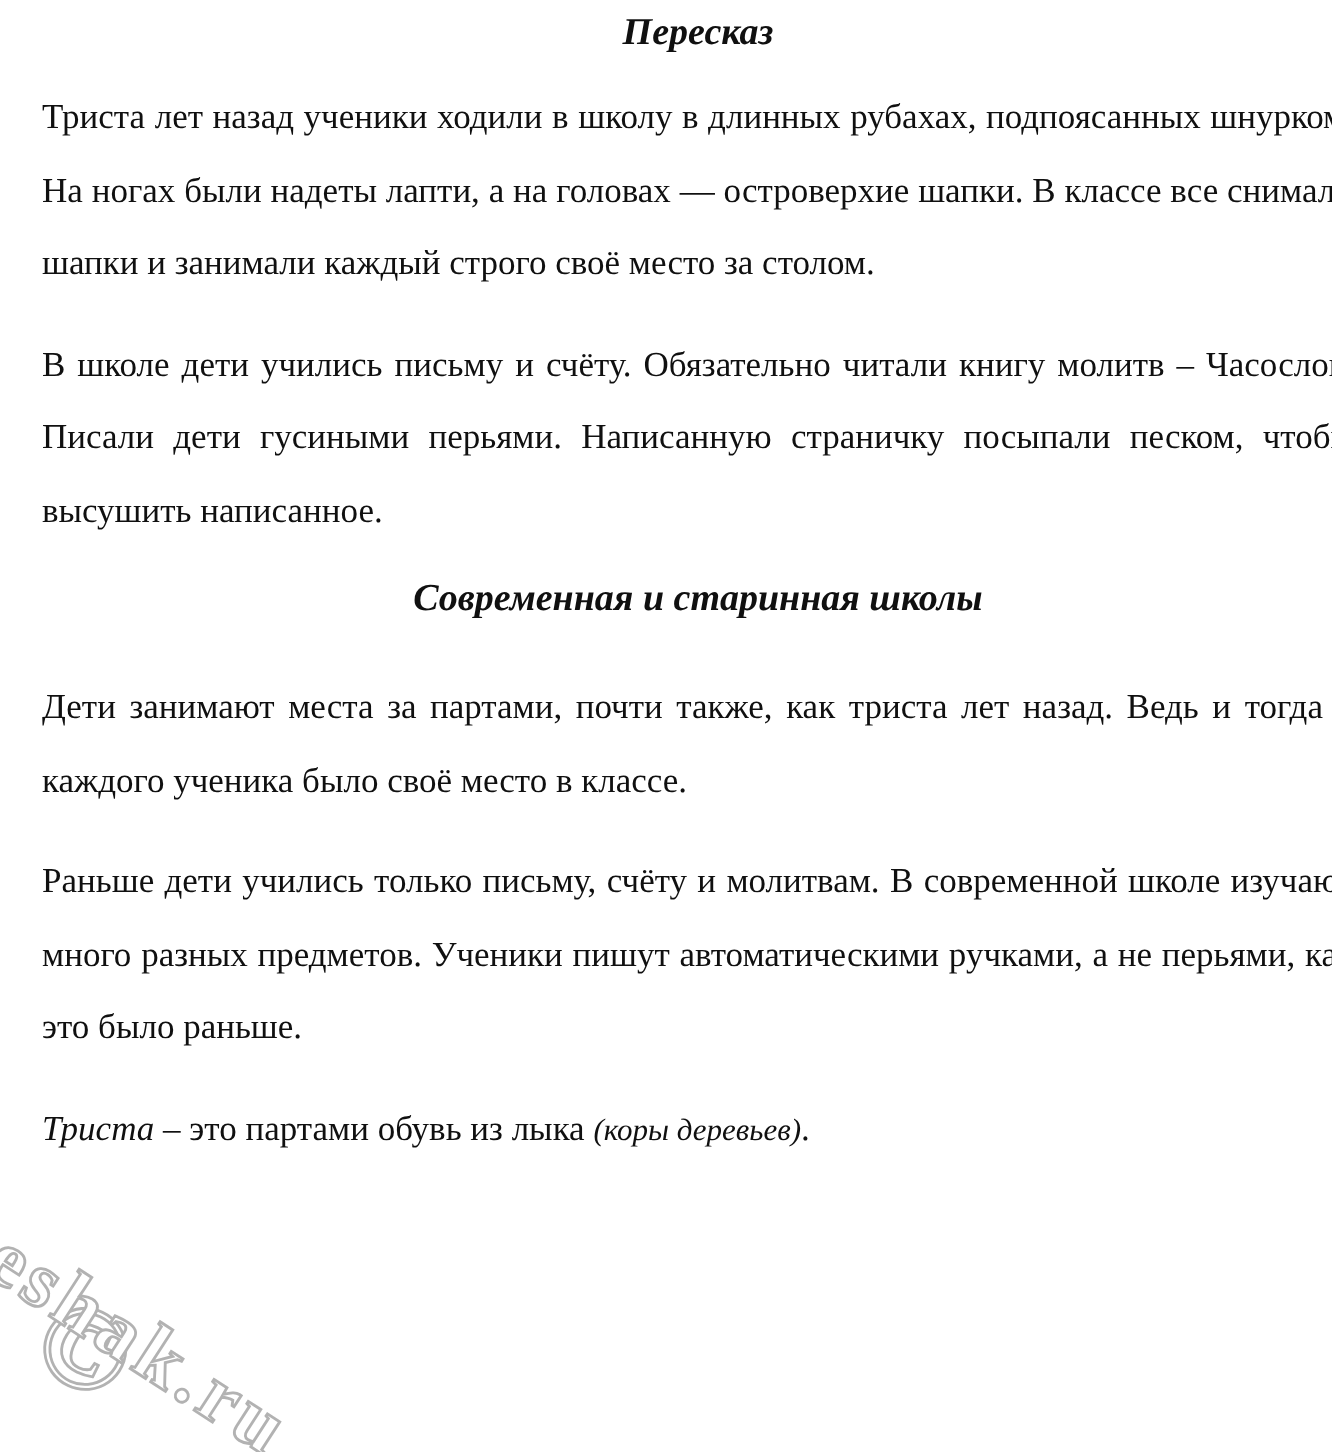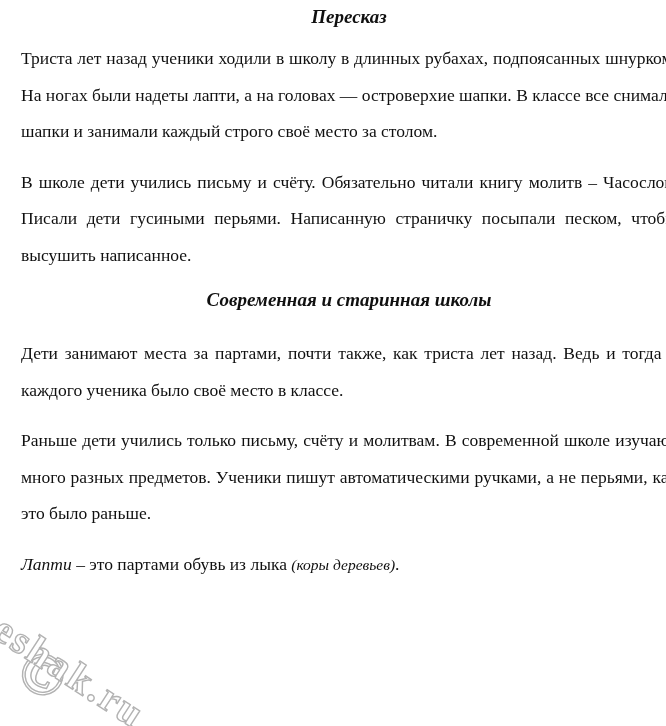"Лапти" span.def-term { text: Лапти -> Триста }
